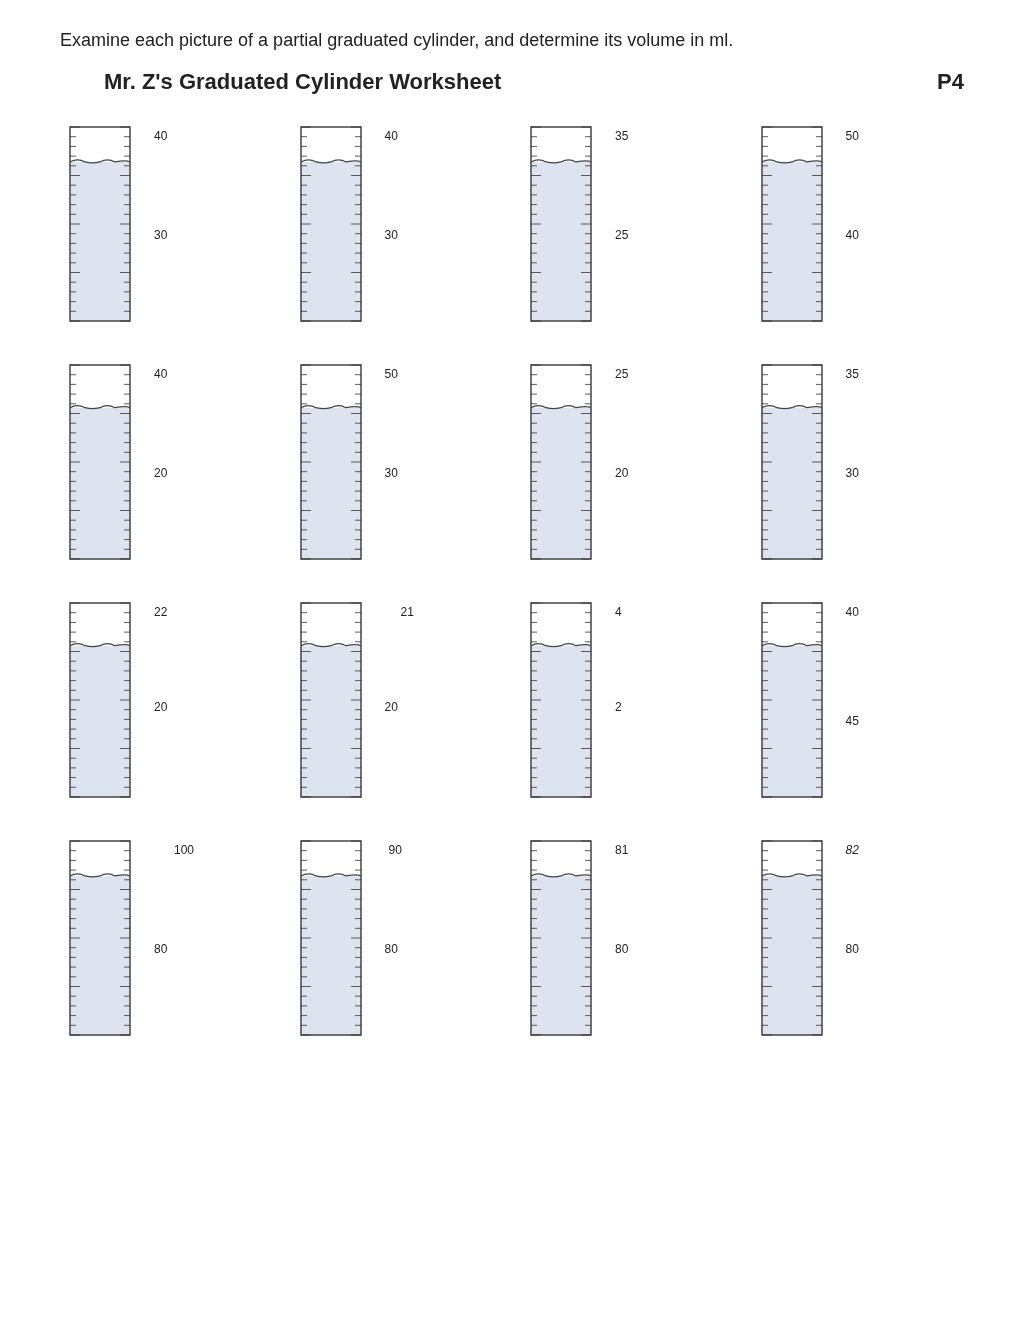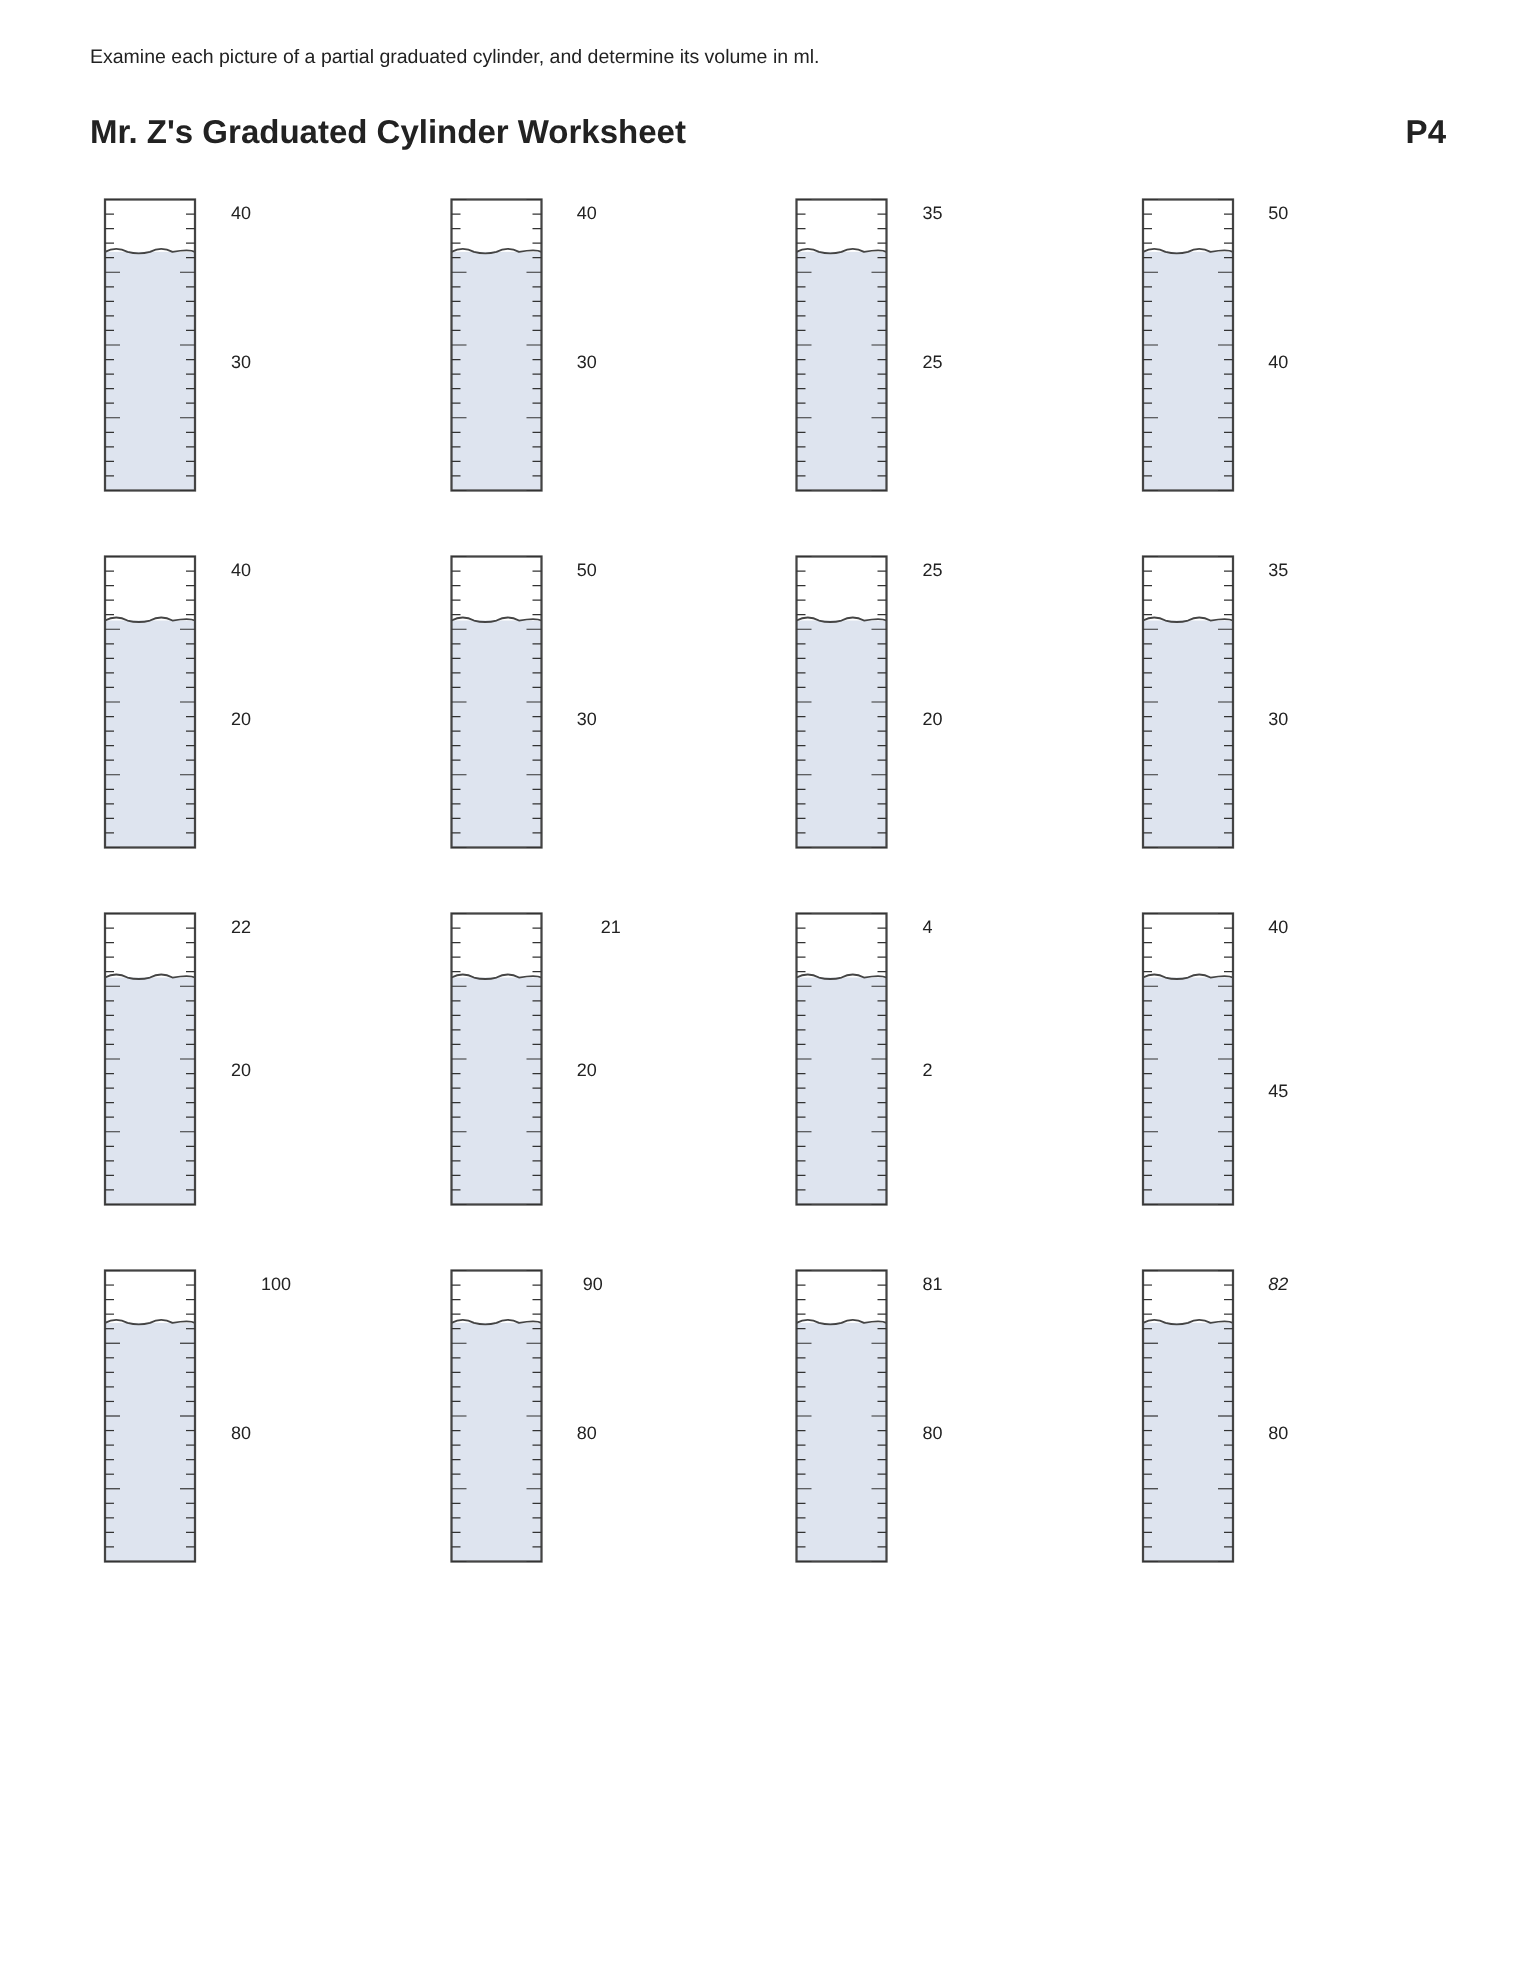"Examine each picture of a" .instructions { font-size: 13px -> 18px; margin-bottom: 30px -> 18px }
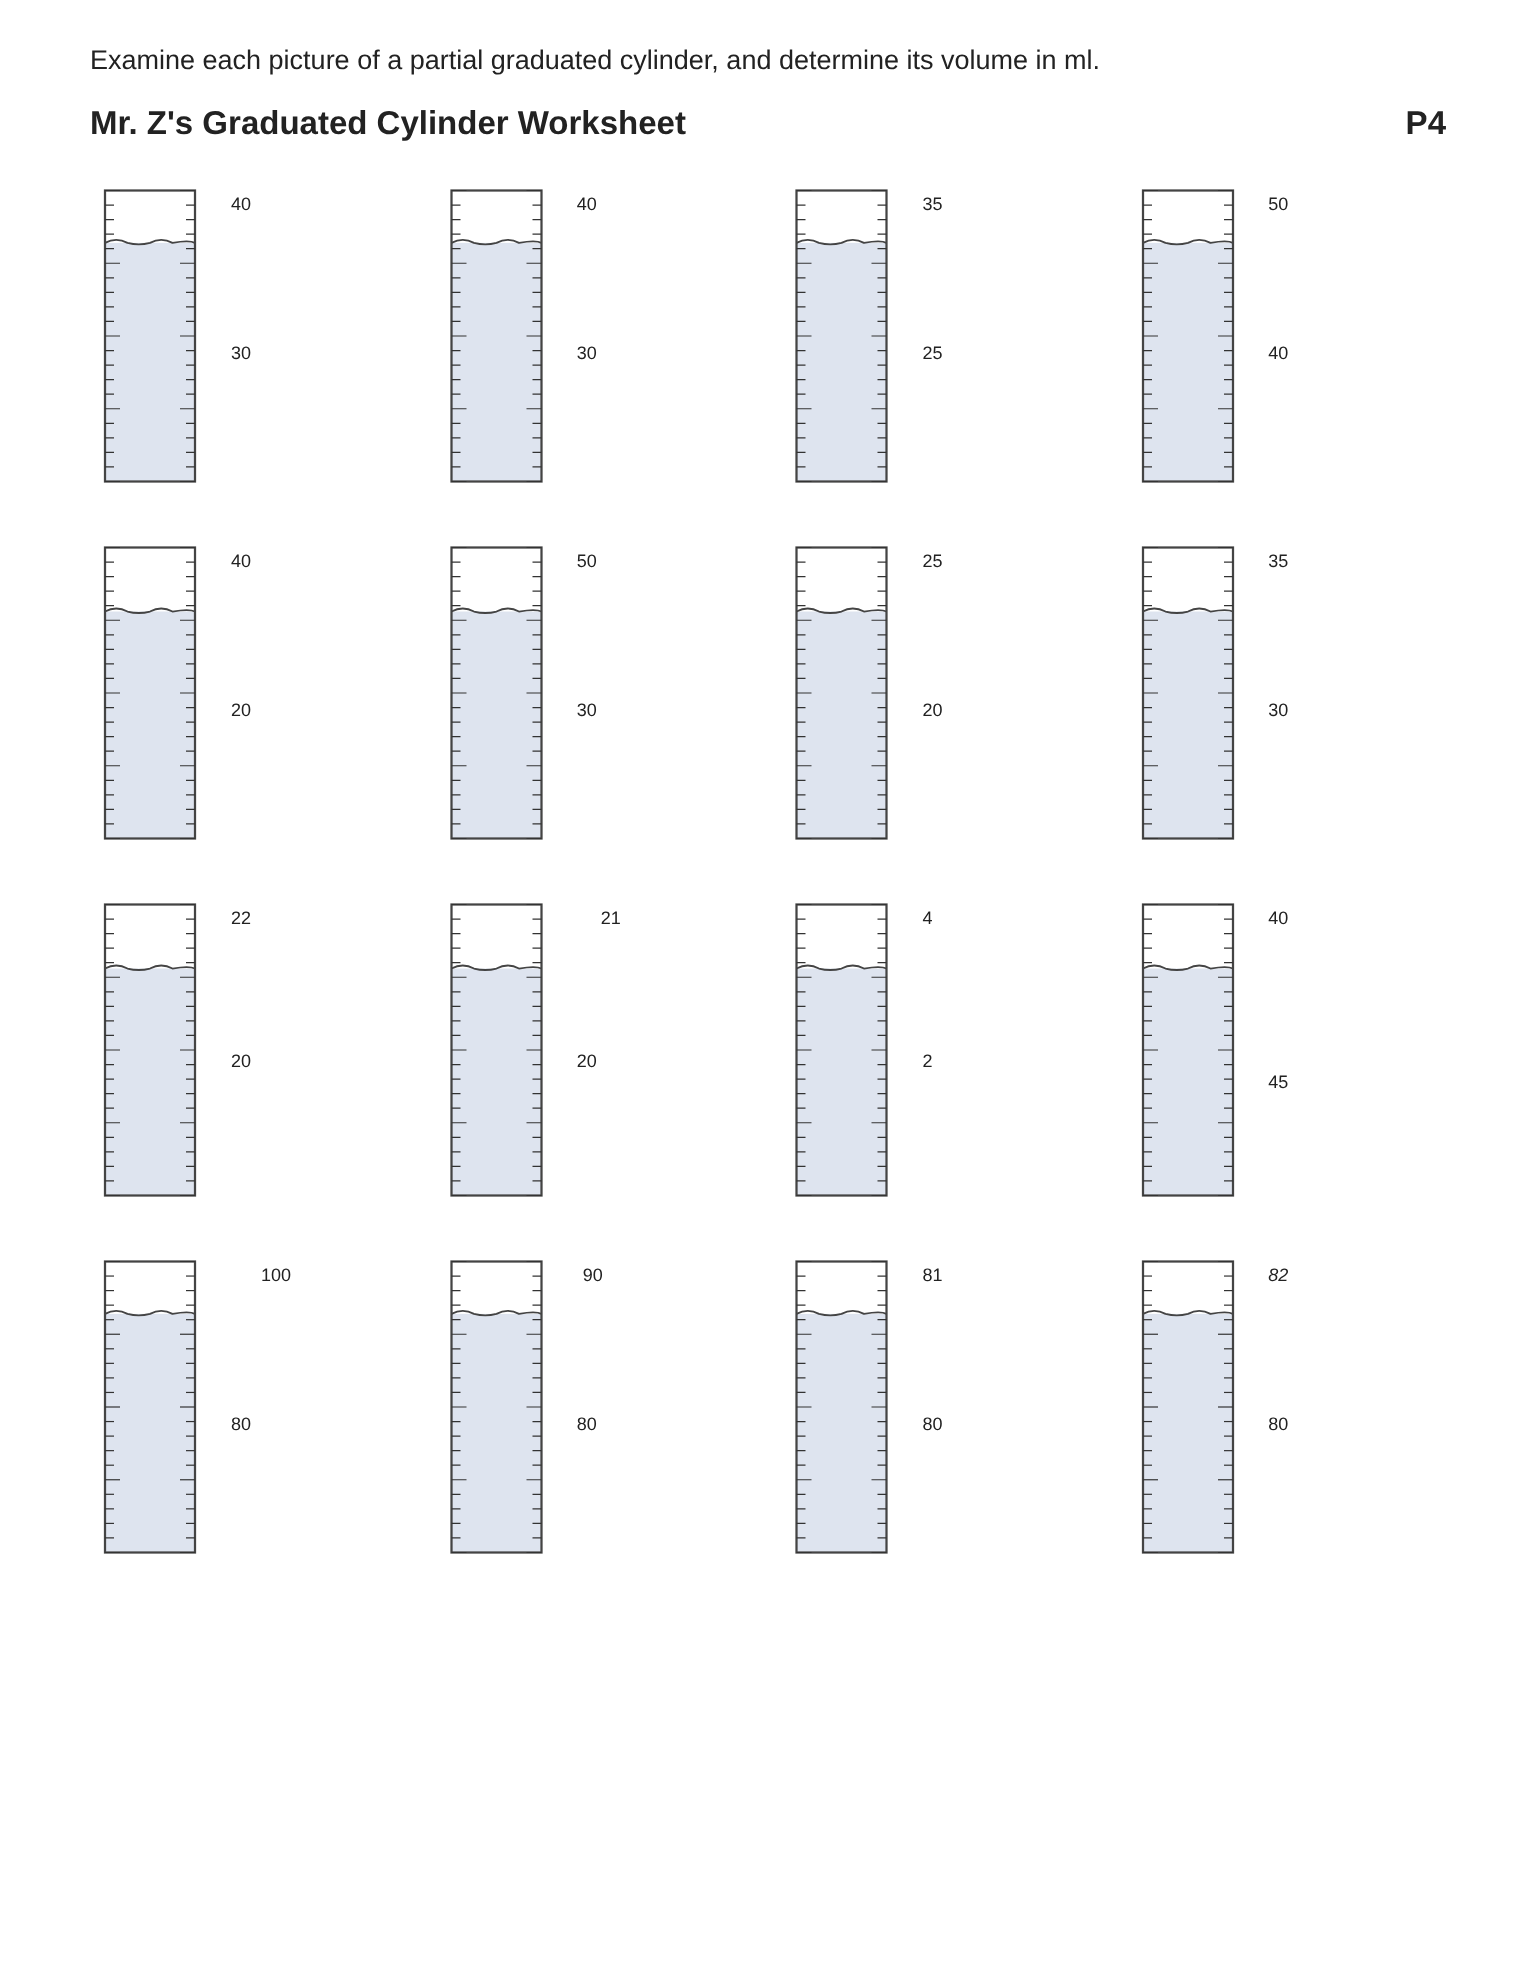"Mr. Z's Graduated Cylinder Worksheet" .page-title h1 { margin-left: none -> 44px }
